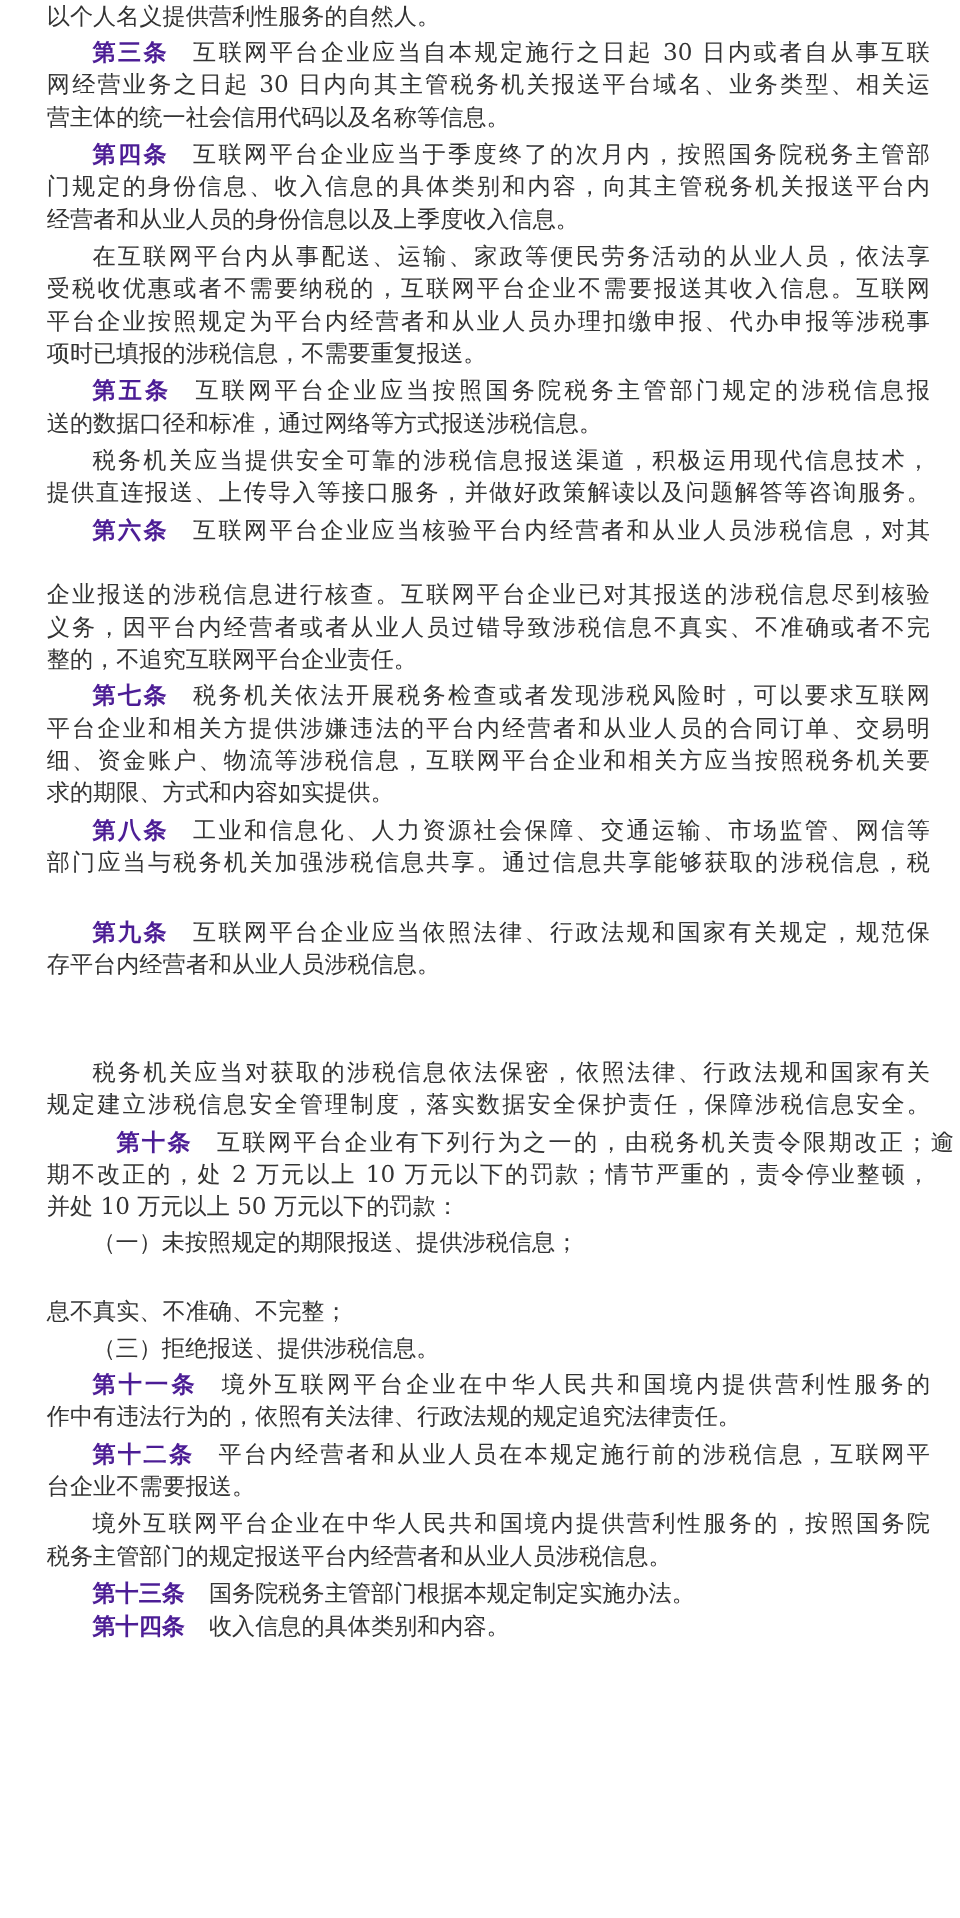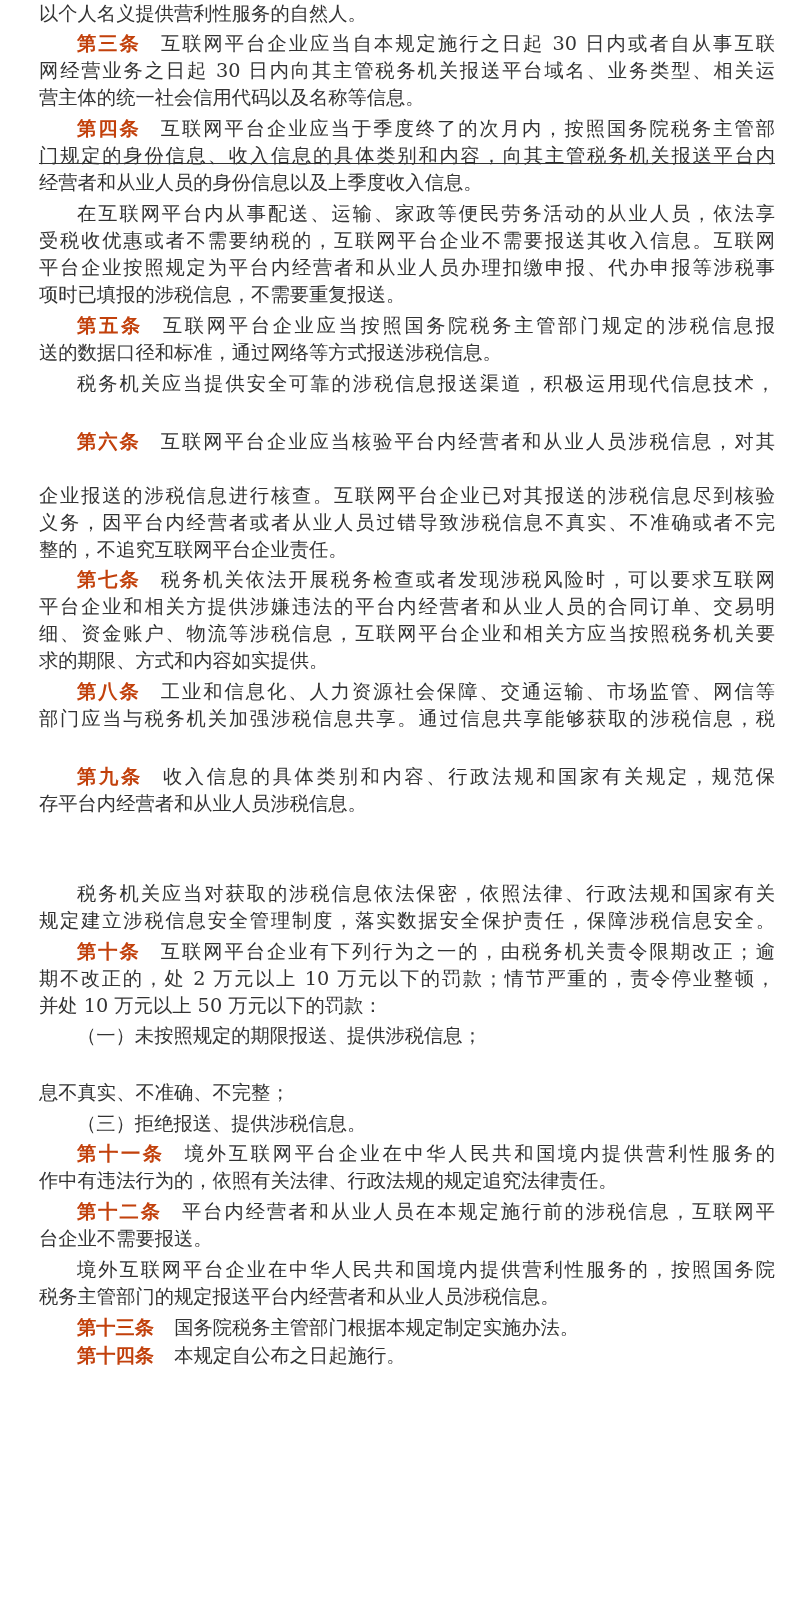"第三条" .art { color: #c2410c -> #4c1d95 }
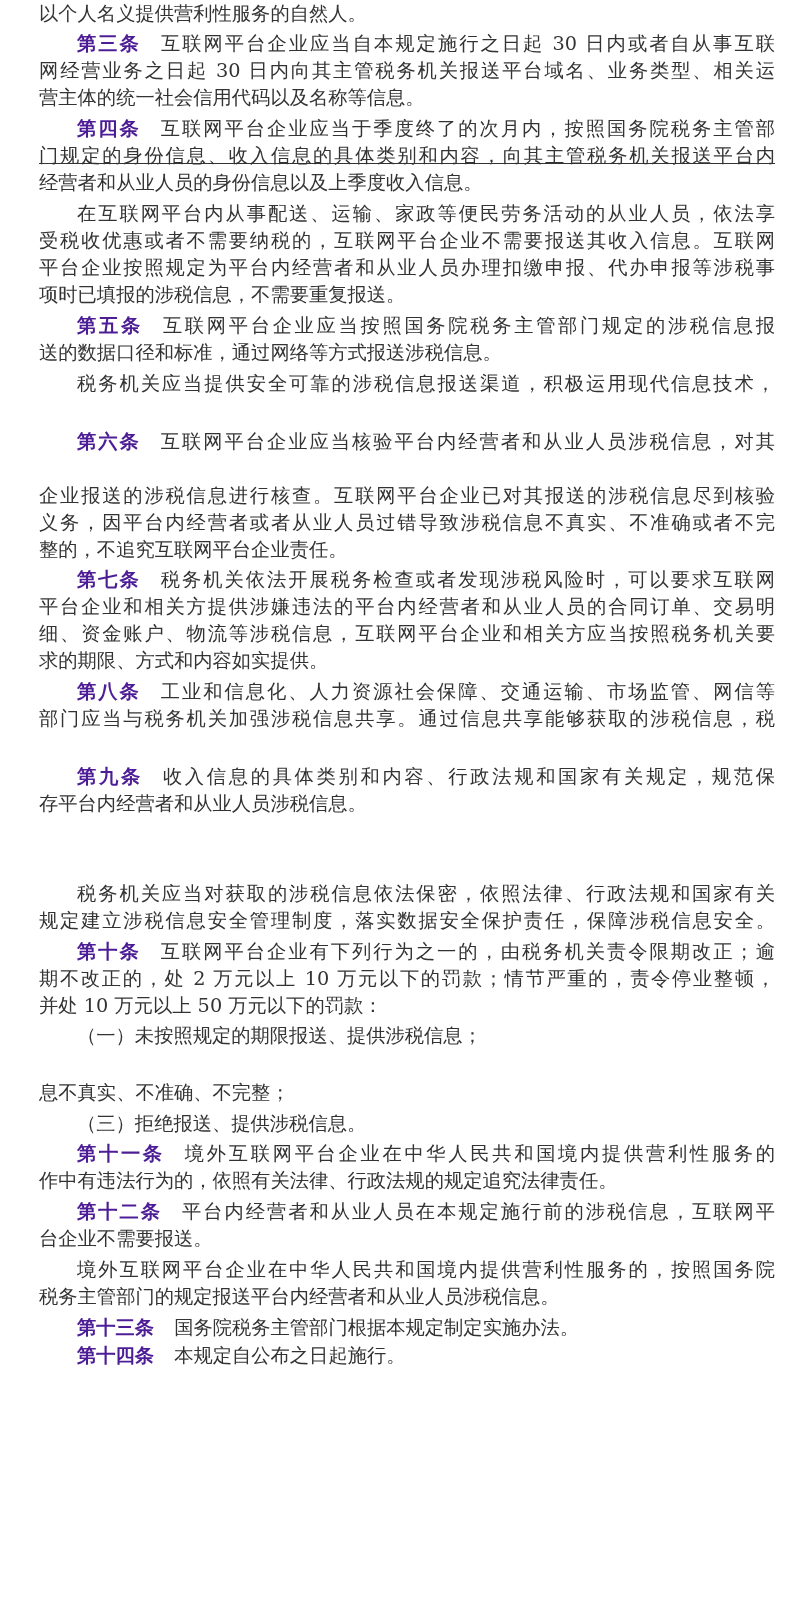"门规定的身份信息、收入信息的具体类别和内容，向其主管税务机关报送平台内" div.line { text-decoration: underline -> none }
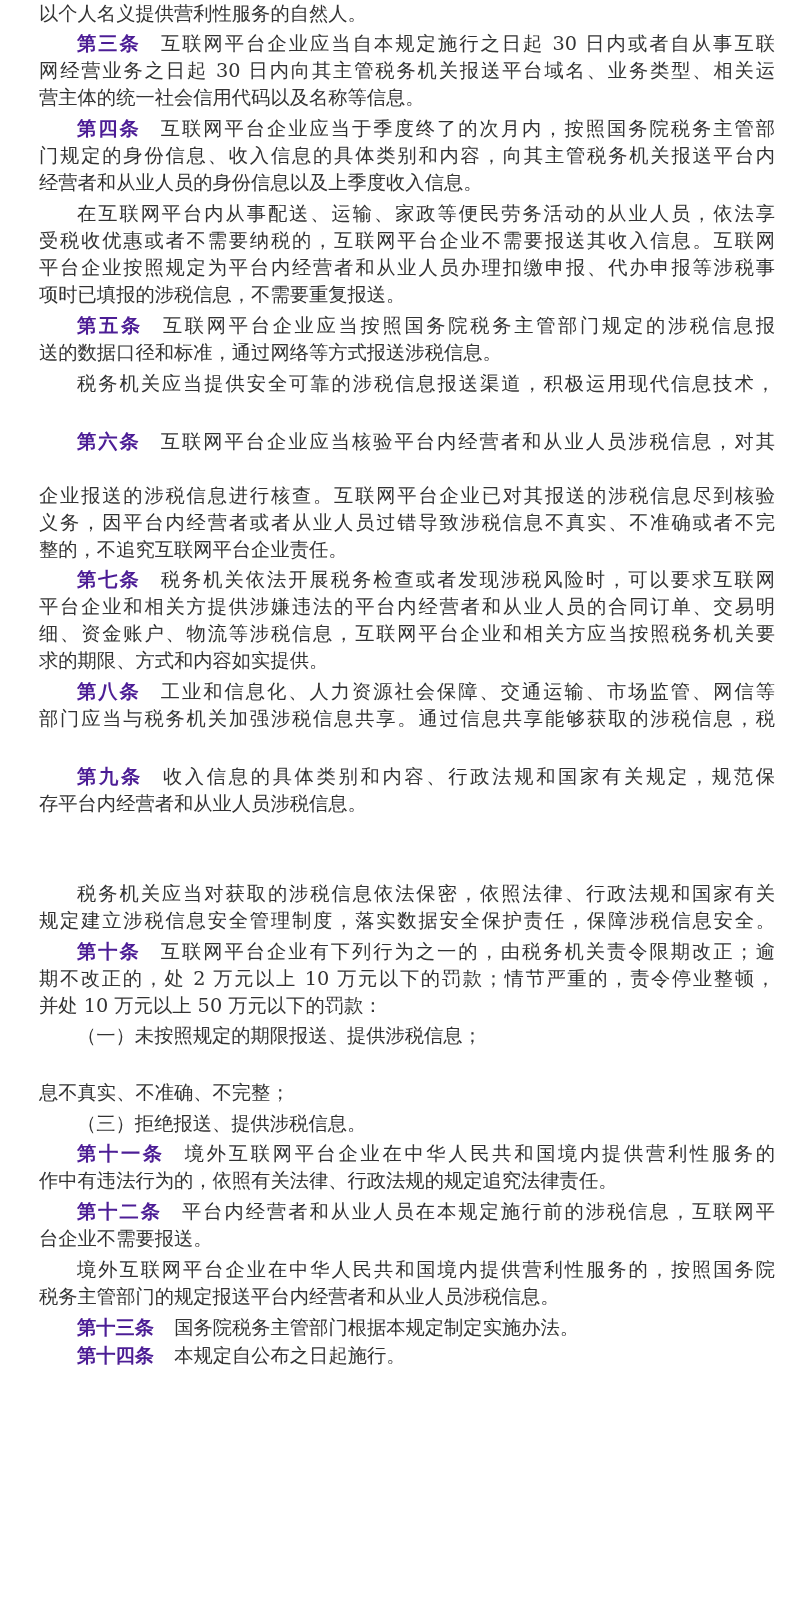"提供直连报送、上传导入等接口服务，并做好政策解读以及问题解答等咨询服务。" div.line { html: none -> <div><span>提供直连报送、上传导入等接口服务，并做好政策解读以及问题解答等咨询服务。</span></div> }
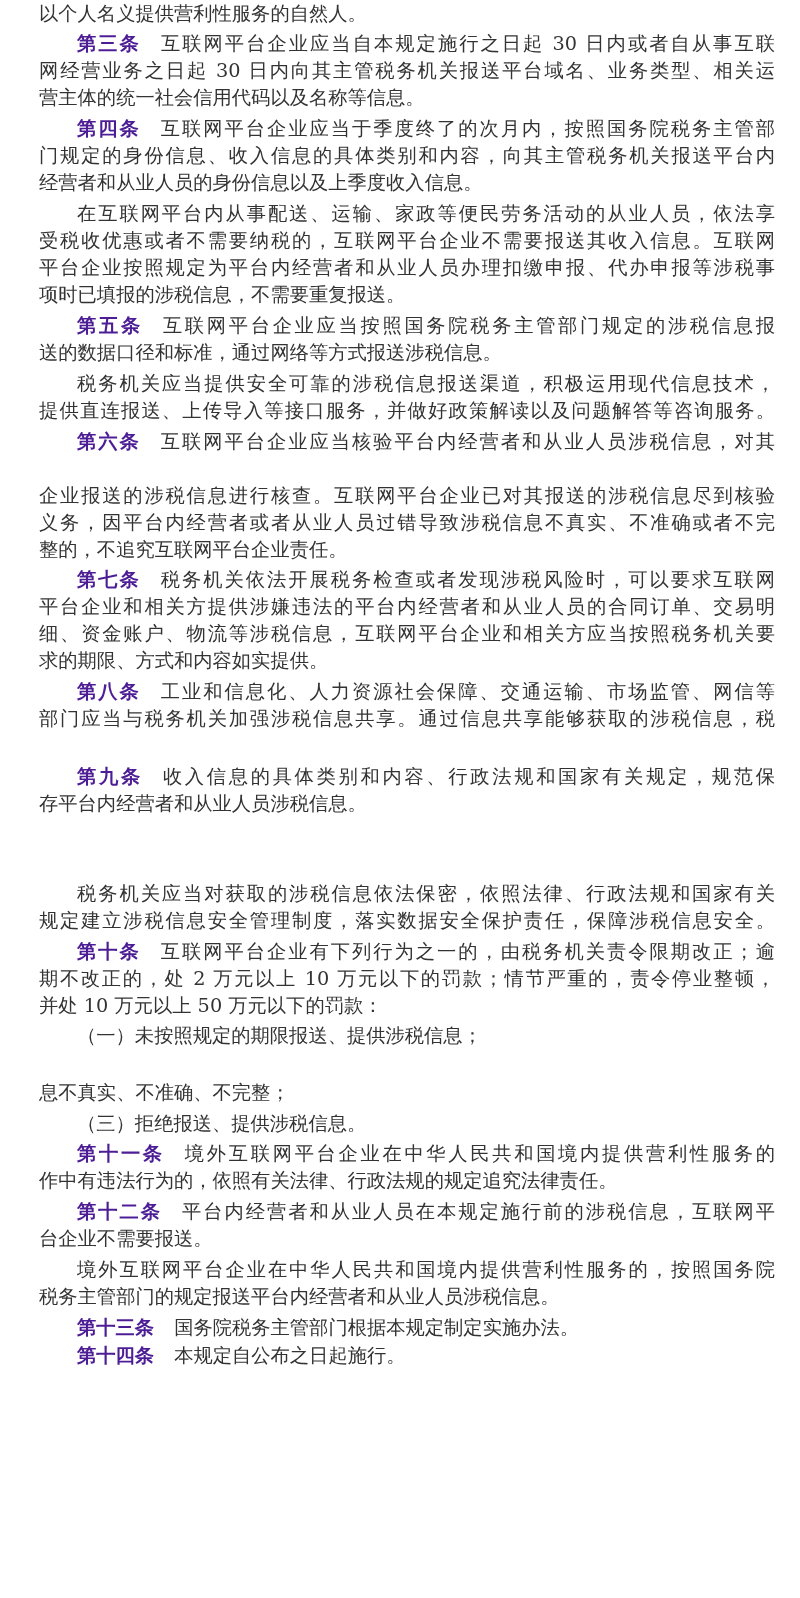"收入信息的具体类别和内容、行政法规和国家有关规定，规范保" span { text: 收入信息的具体类别和内容 -> 互联网平台企业应当依照法律 }
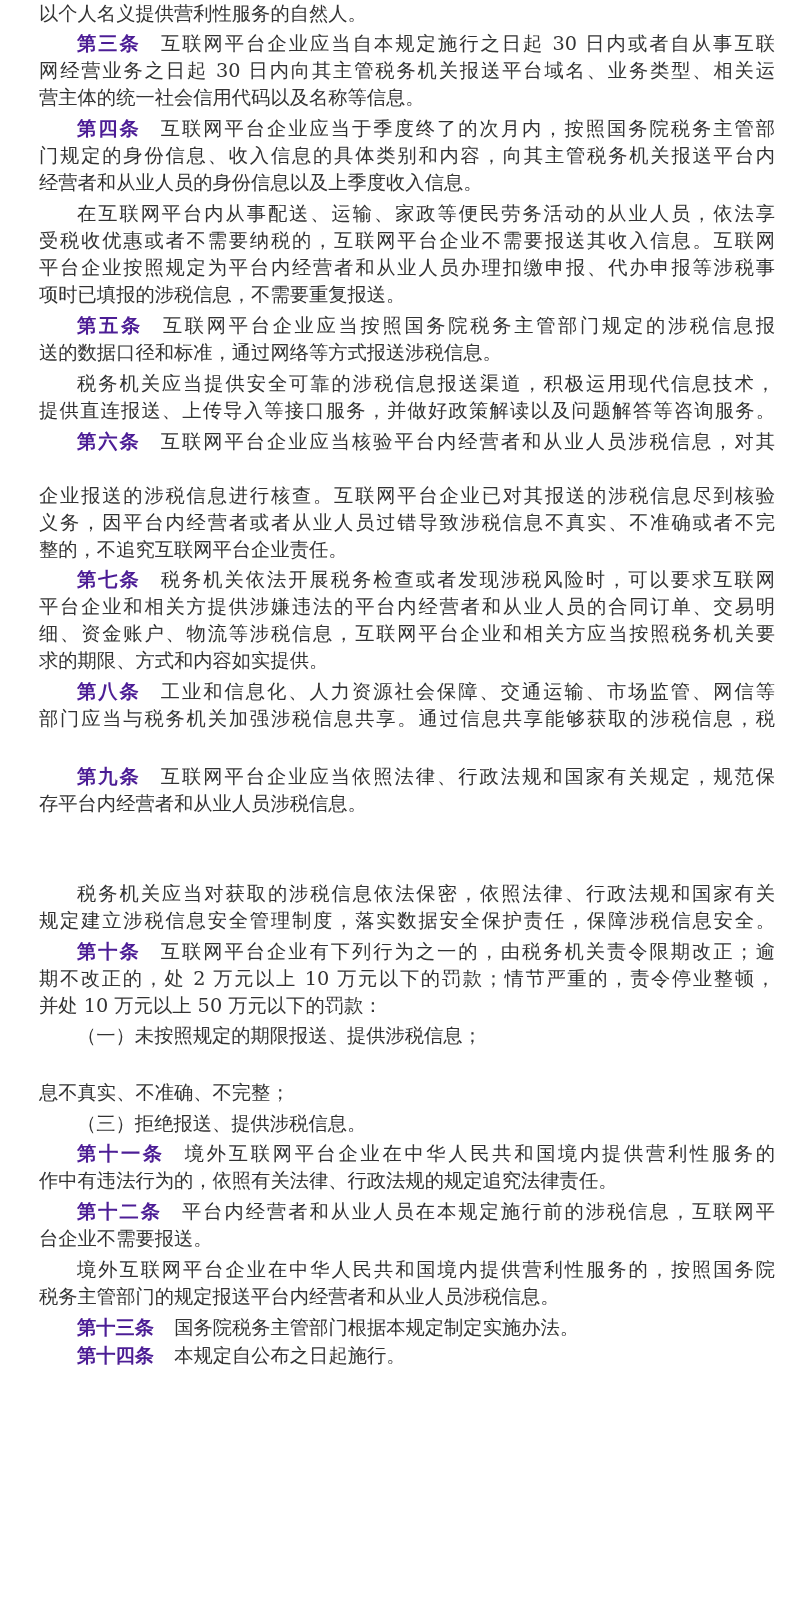"第十条 互联网平台企业有下列行为之一的，由税务机关责令限期改正；逾" div.line { margin-left: none -> 20px }
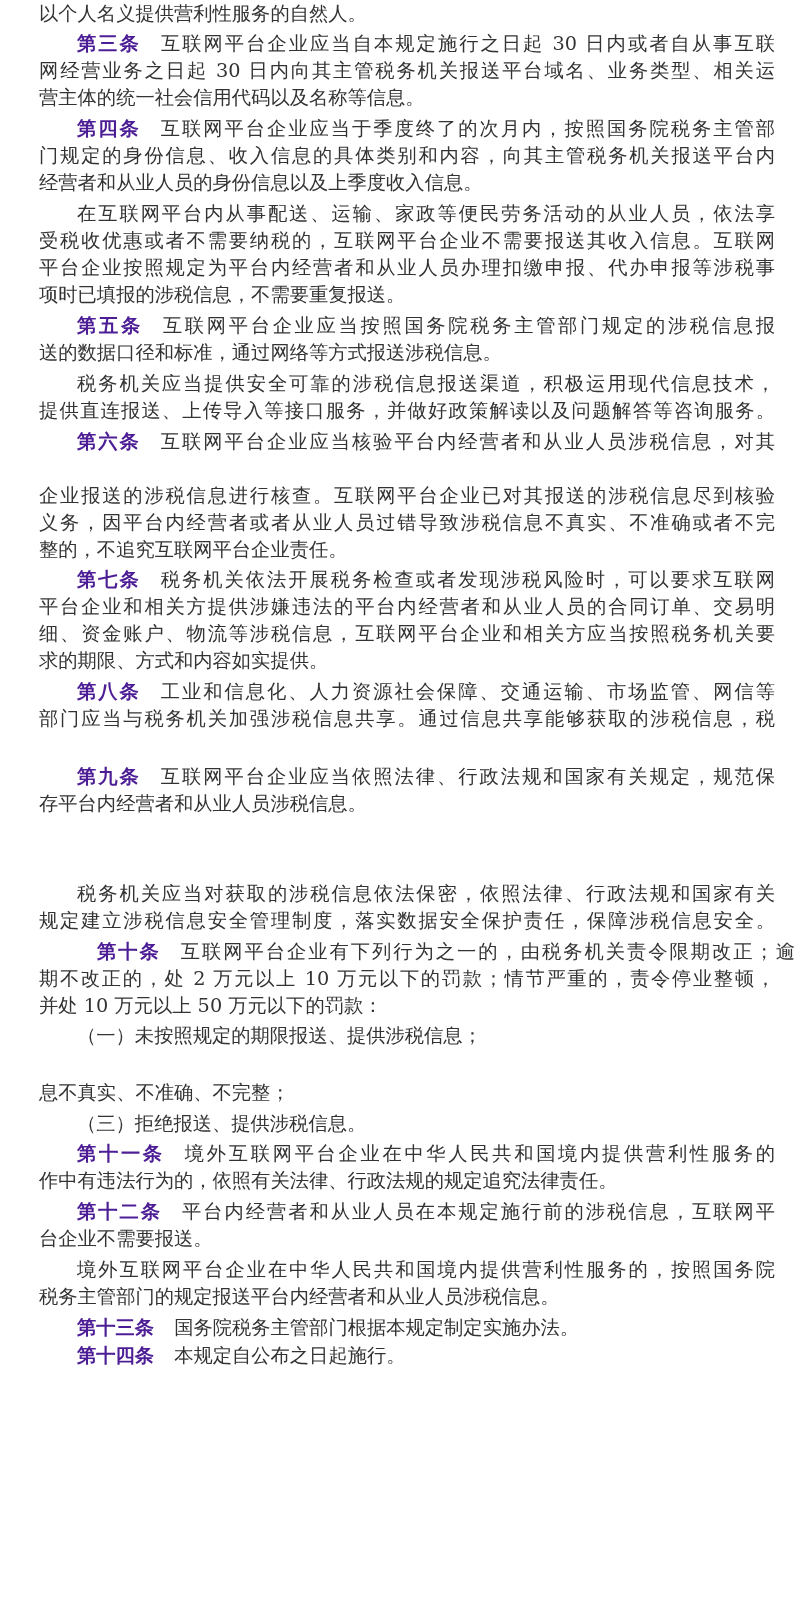"本规定自公布之日起施行。" span { text: 本规定自公布之日起施行 -> 收入信息的具体类别和内容 }
